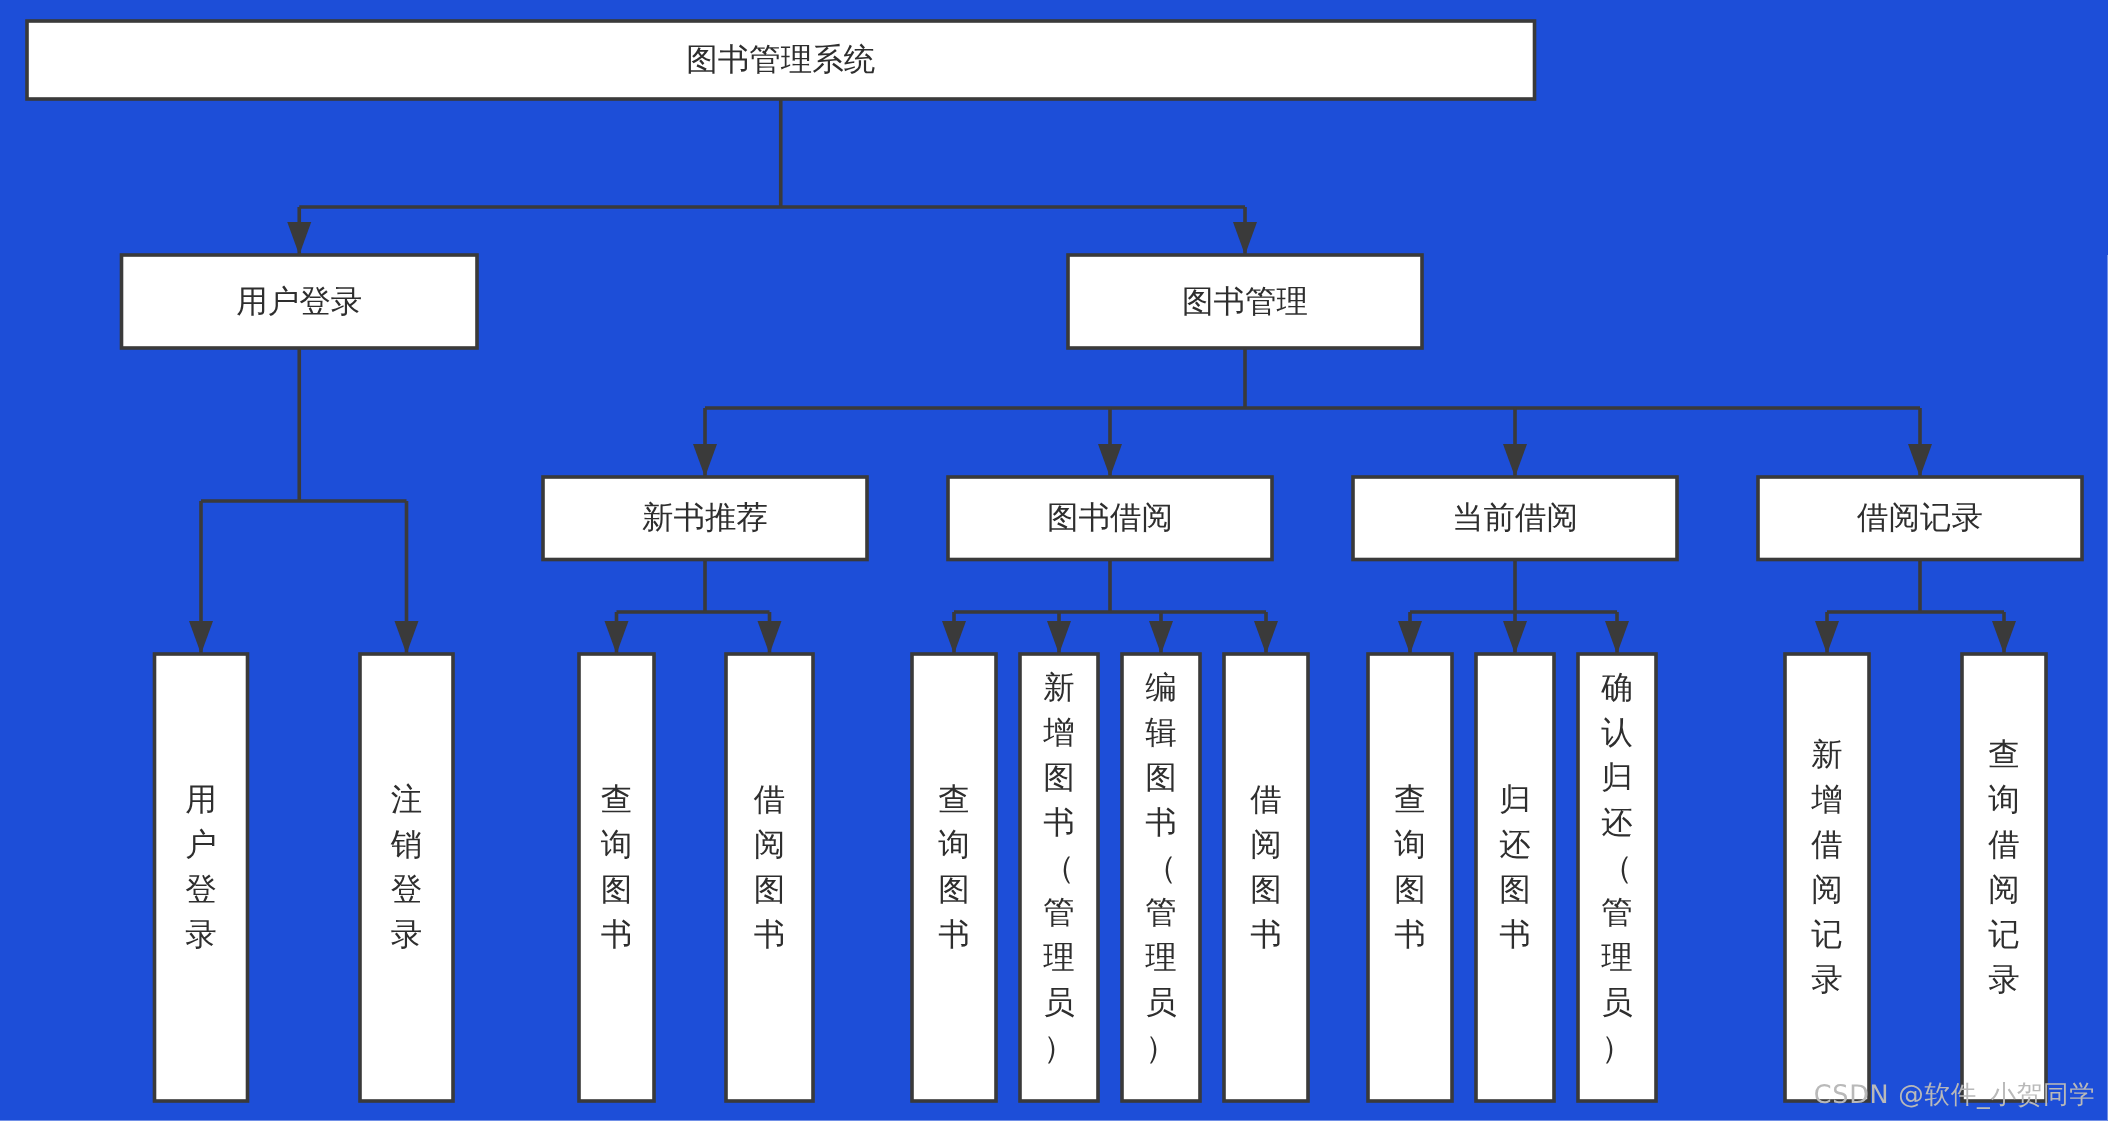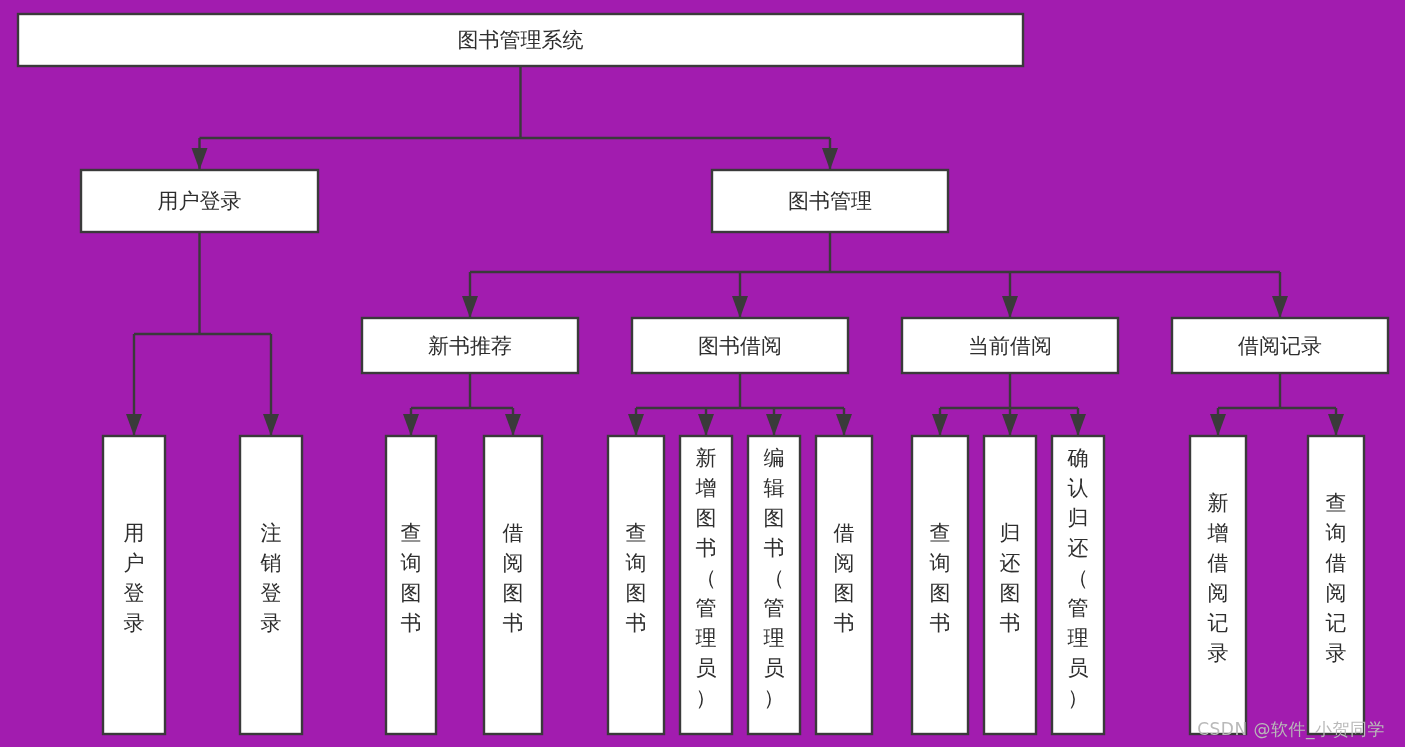"图书管理系统" #diagram-root { background: #a21caf -> #1d4ed8 }
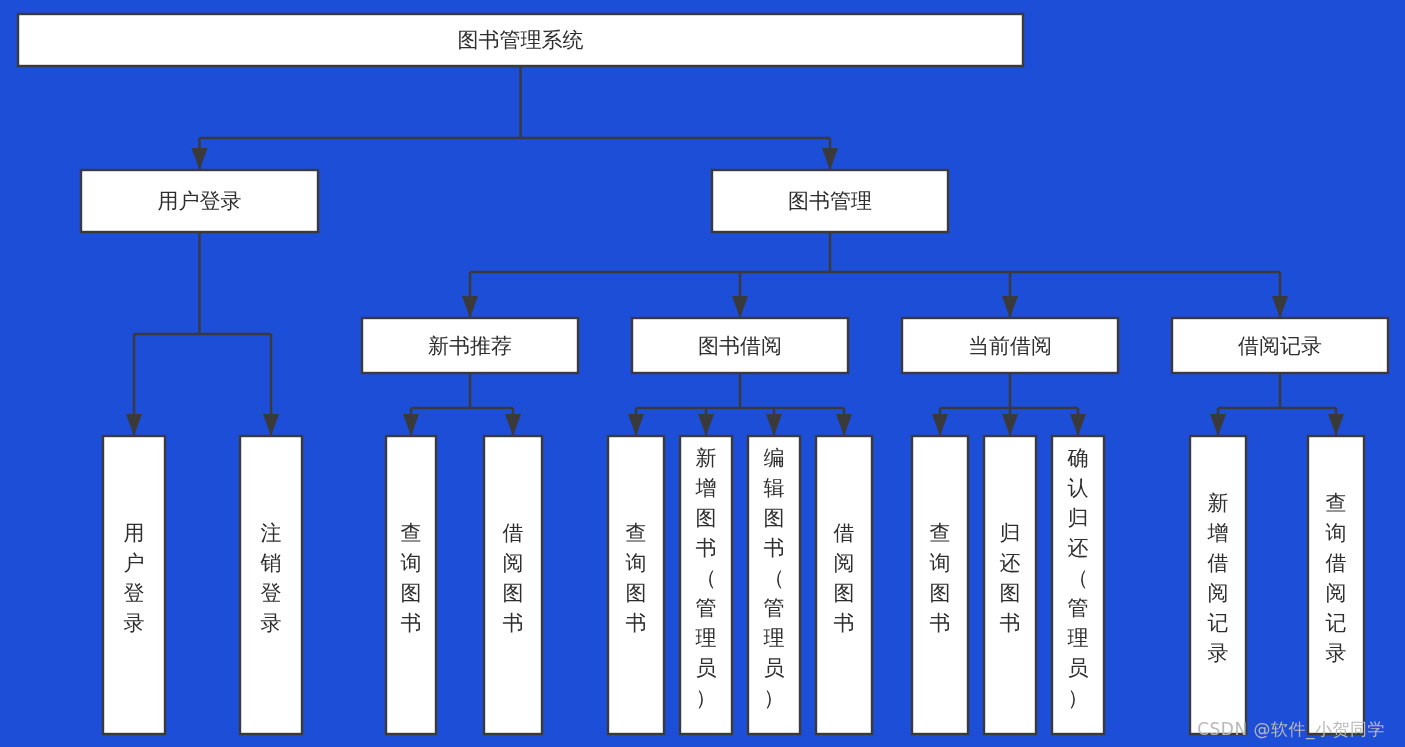"CSDN @软件_小贺同学" .watermark { right: 20px -> 8px }
